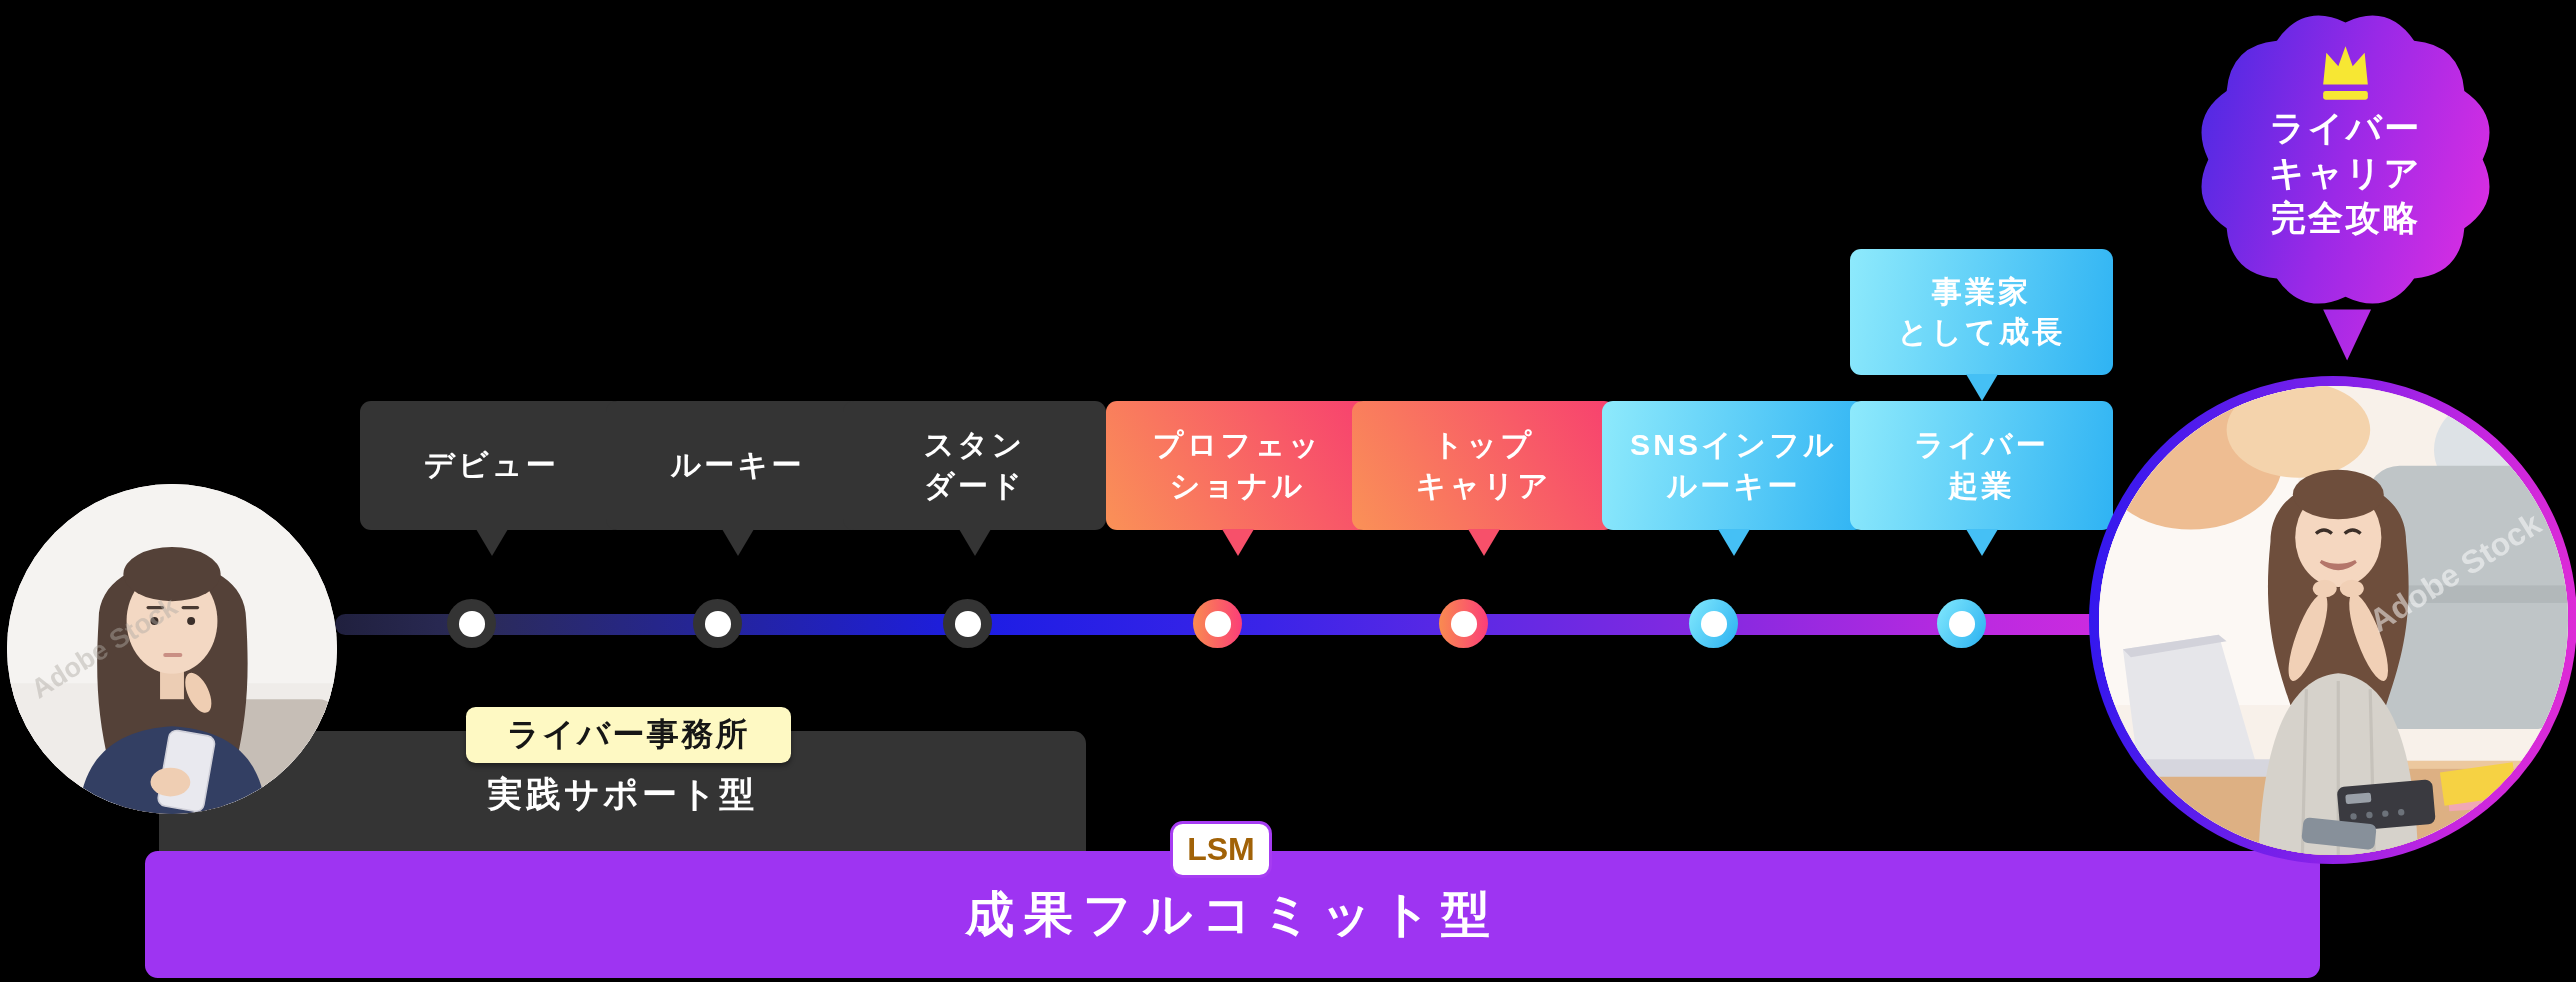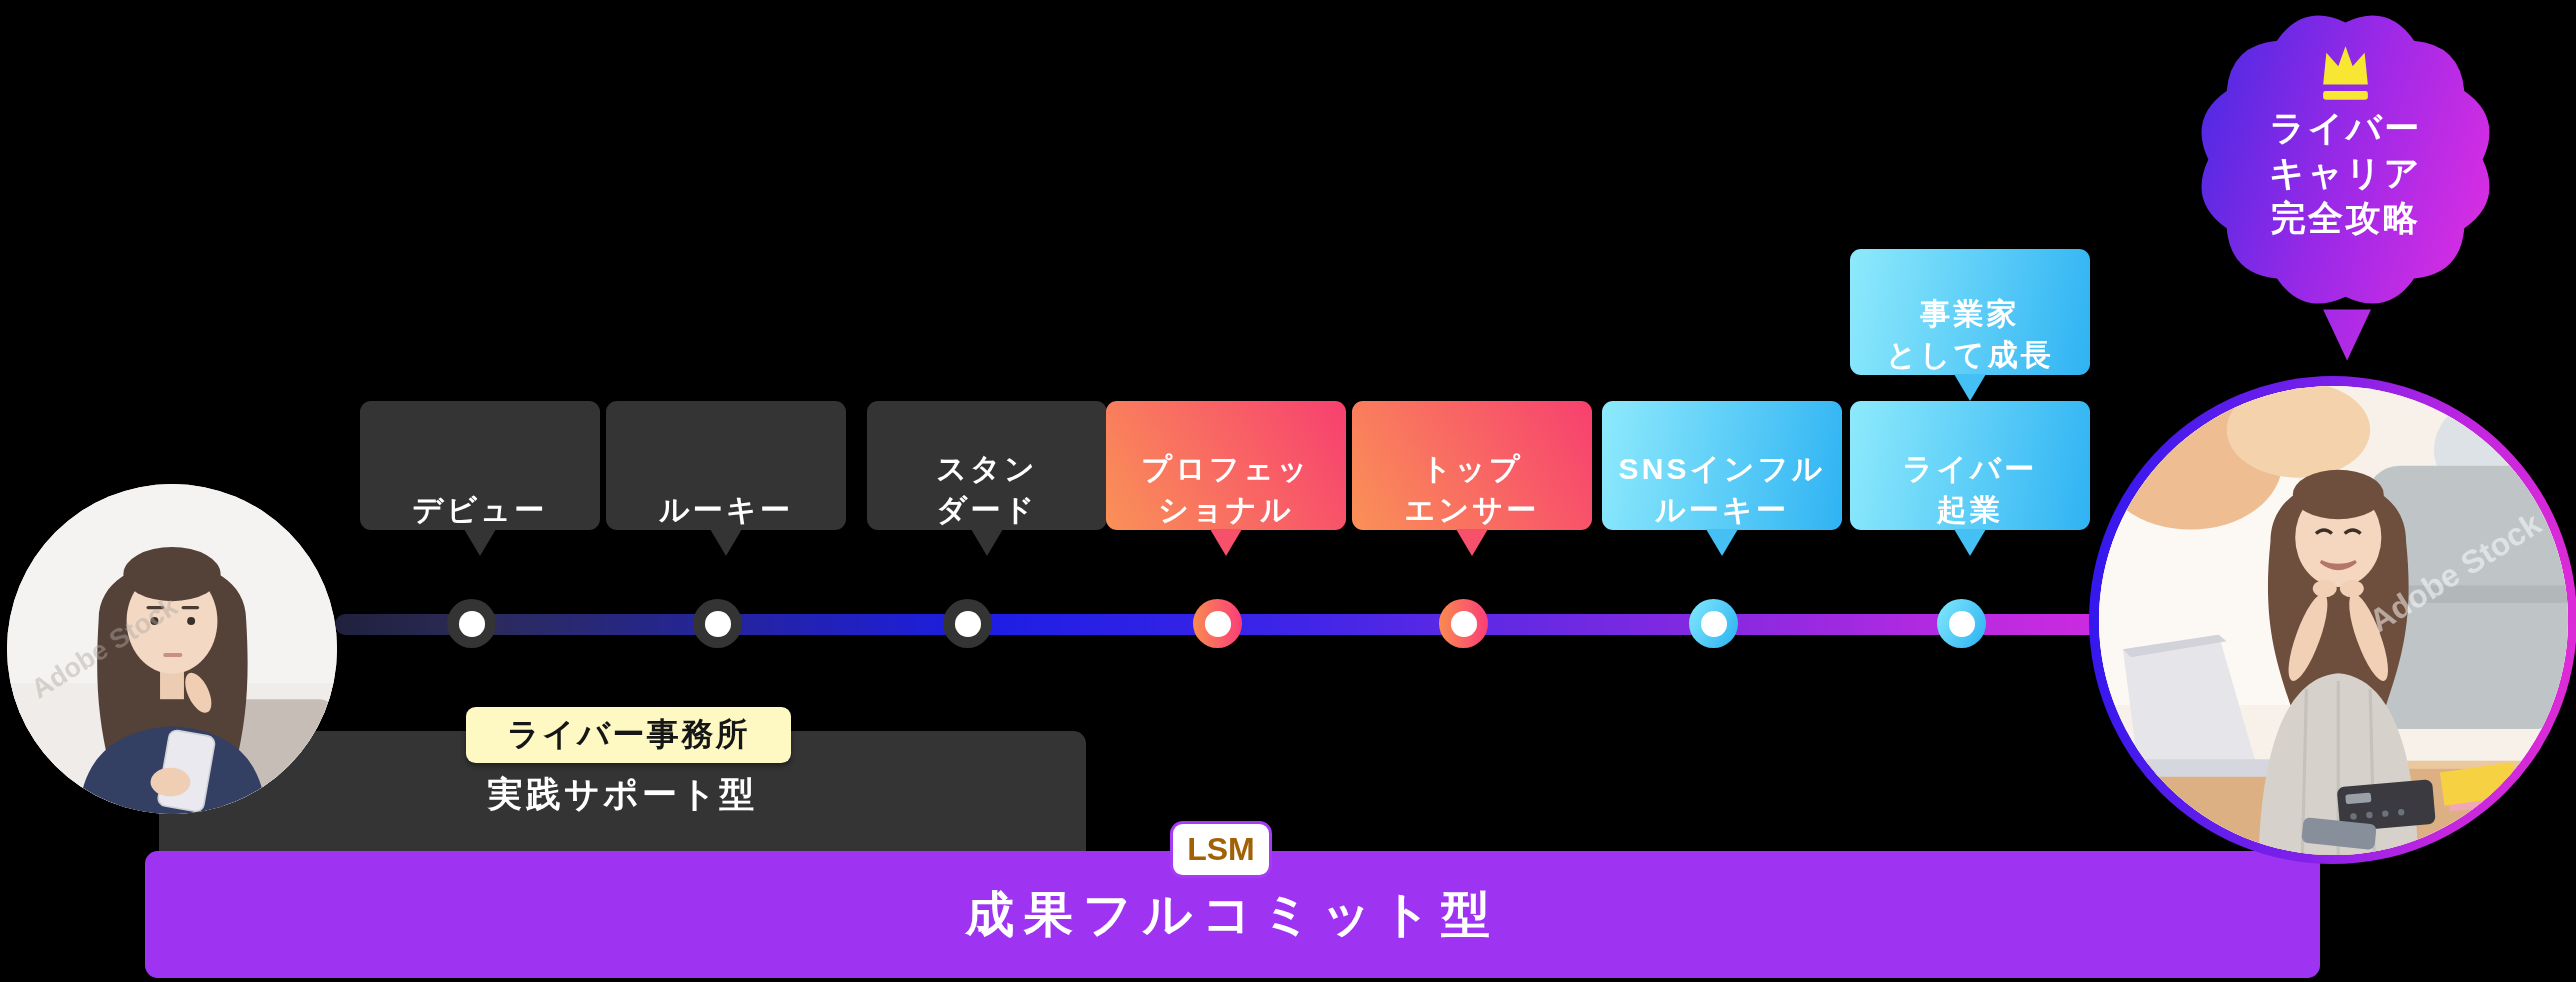"事業家" .bubble { align-items: flex-end -> center; width: 240px -> 263px }
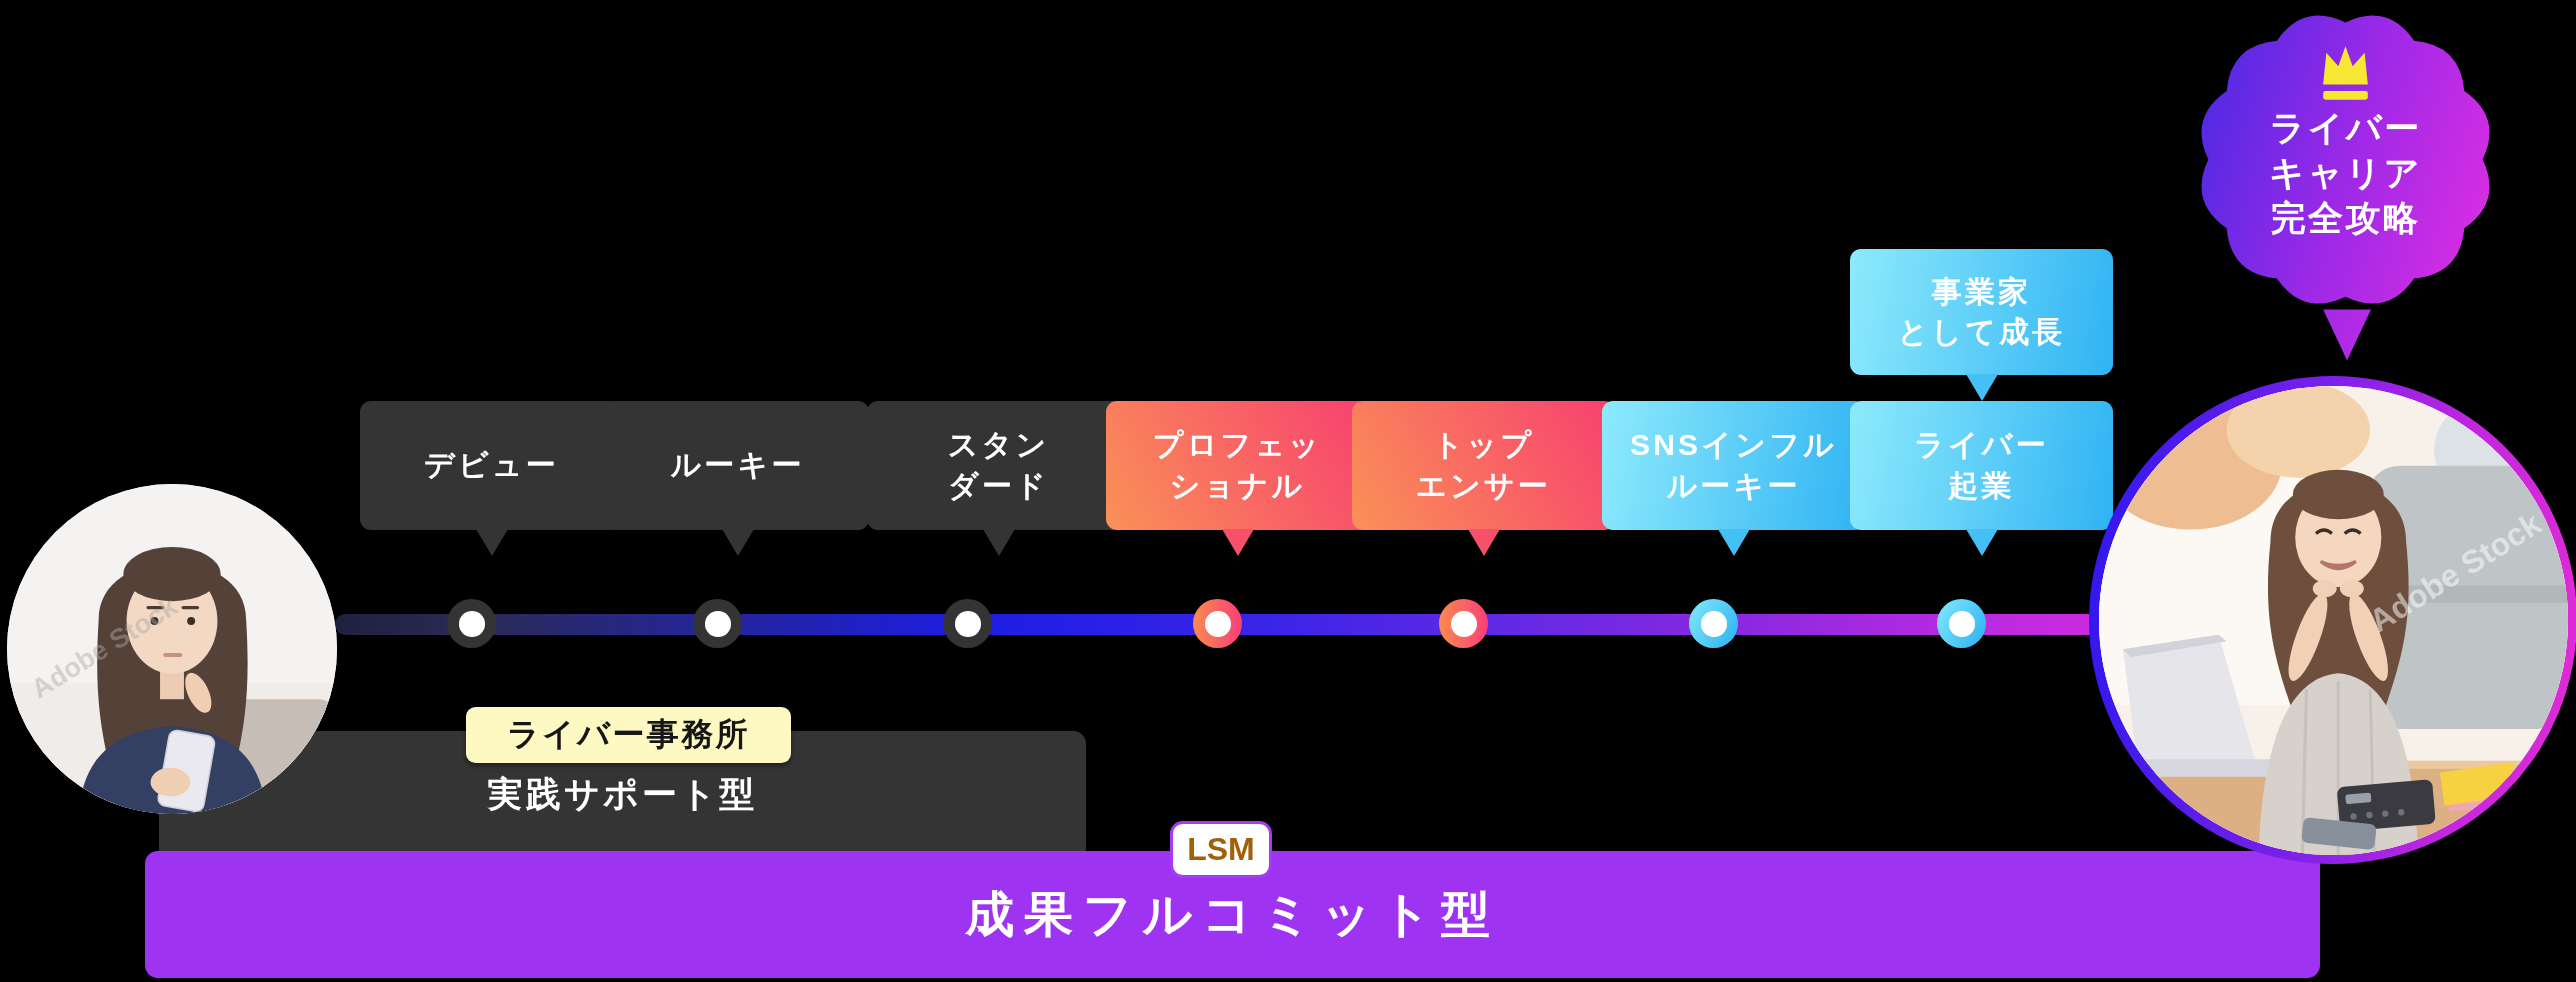"スタン" div.bubble { left: 867px -> 843px }
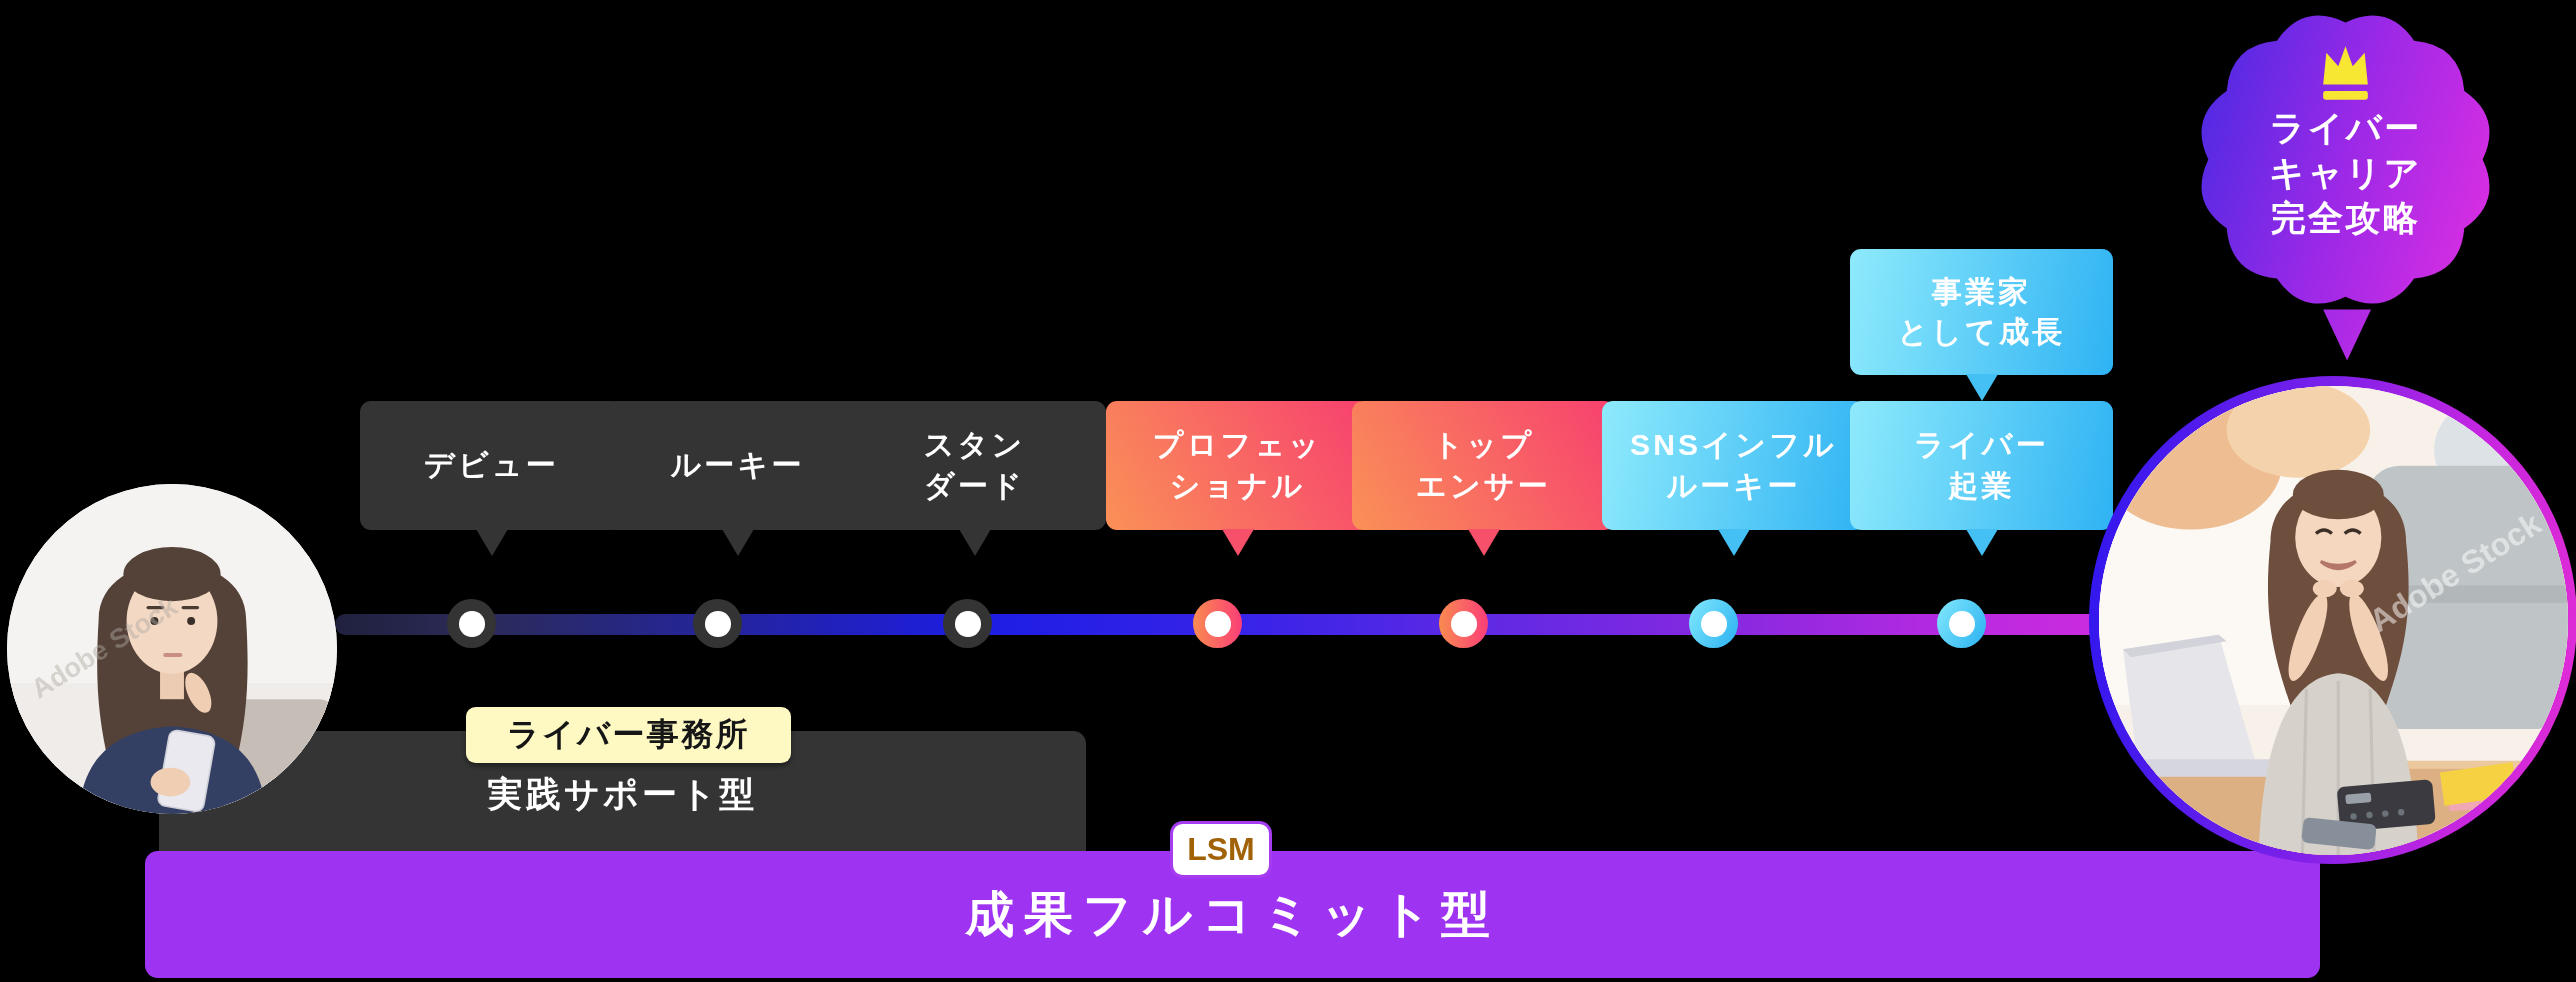"トップ" span.bubble-label { text: エンサー -> キャリア }
